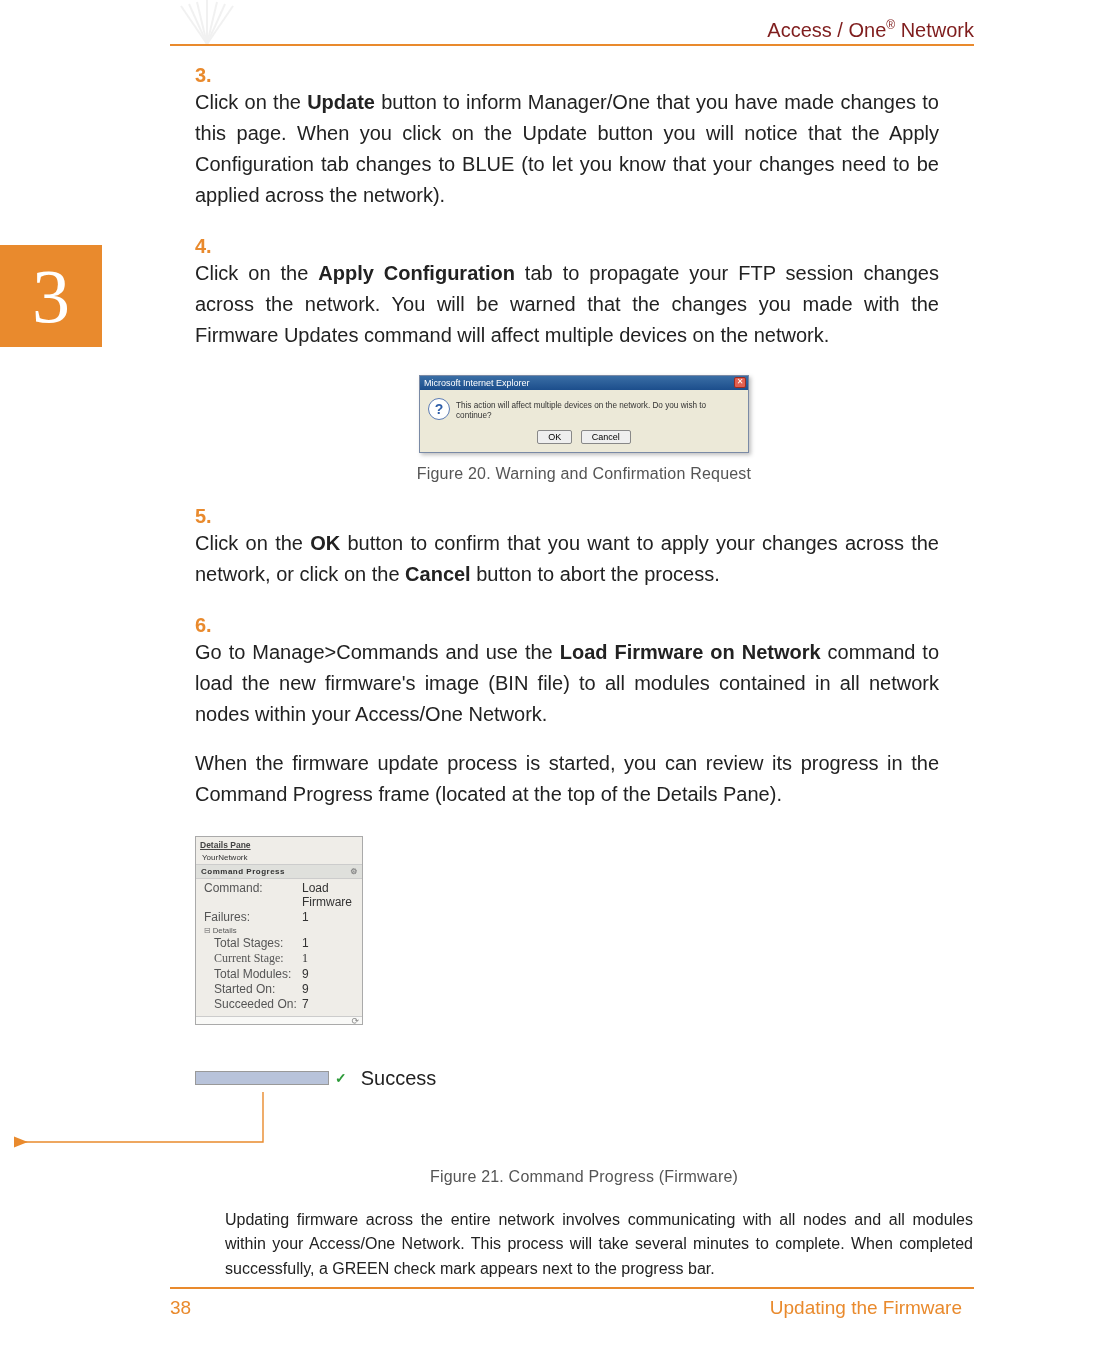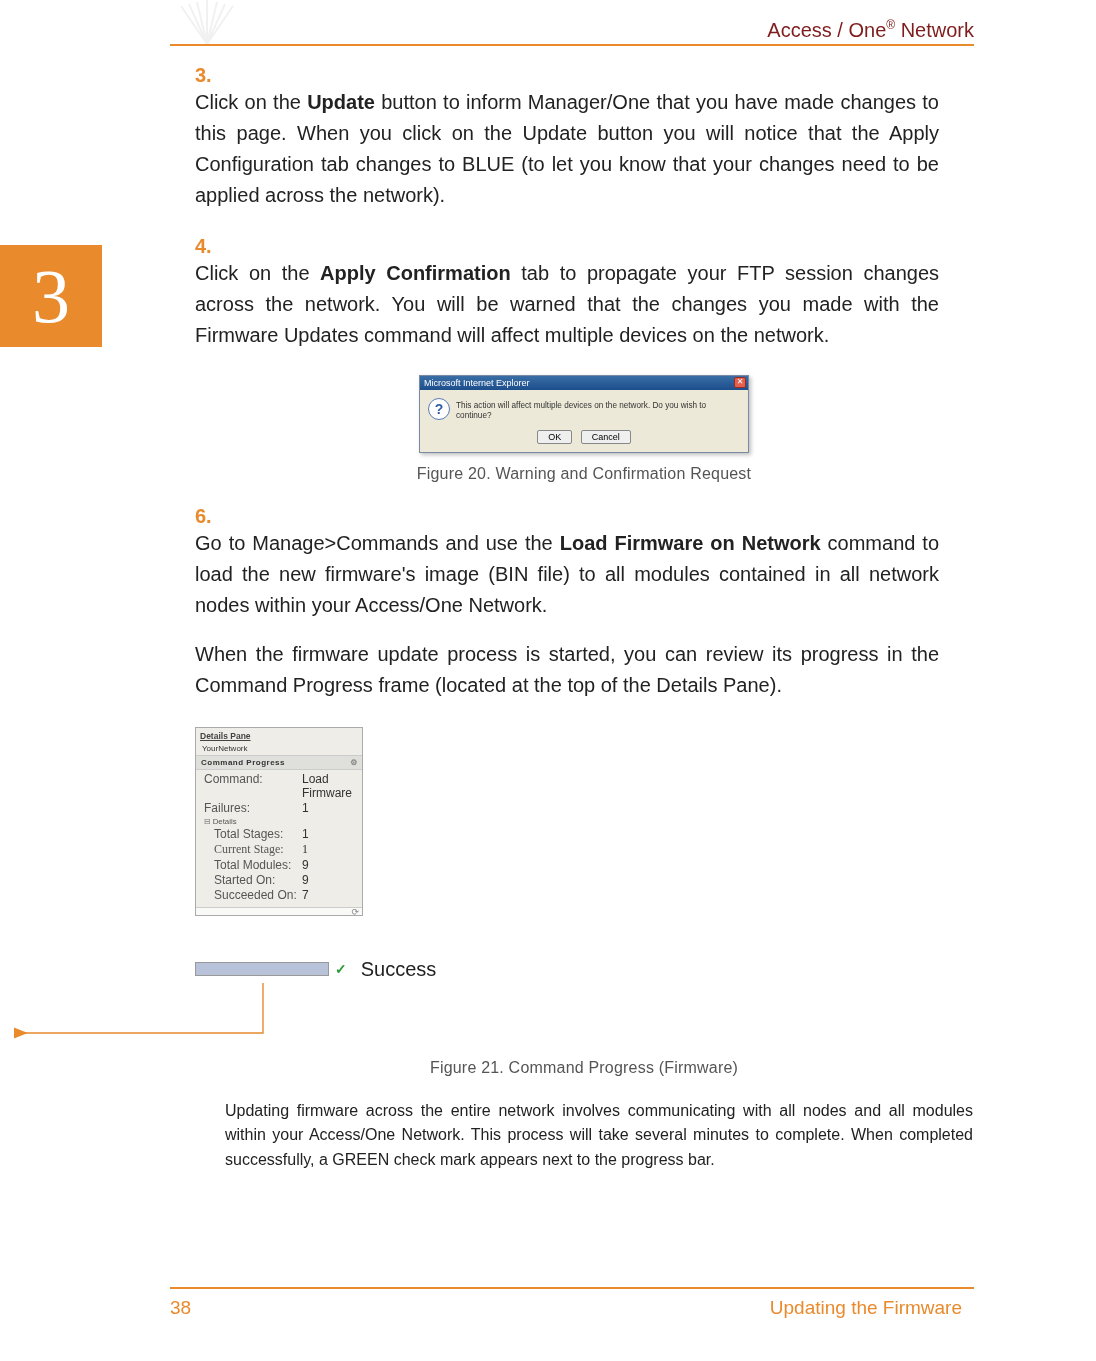"Apply Confirmation" b { text: Confirmation -> Configuration }
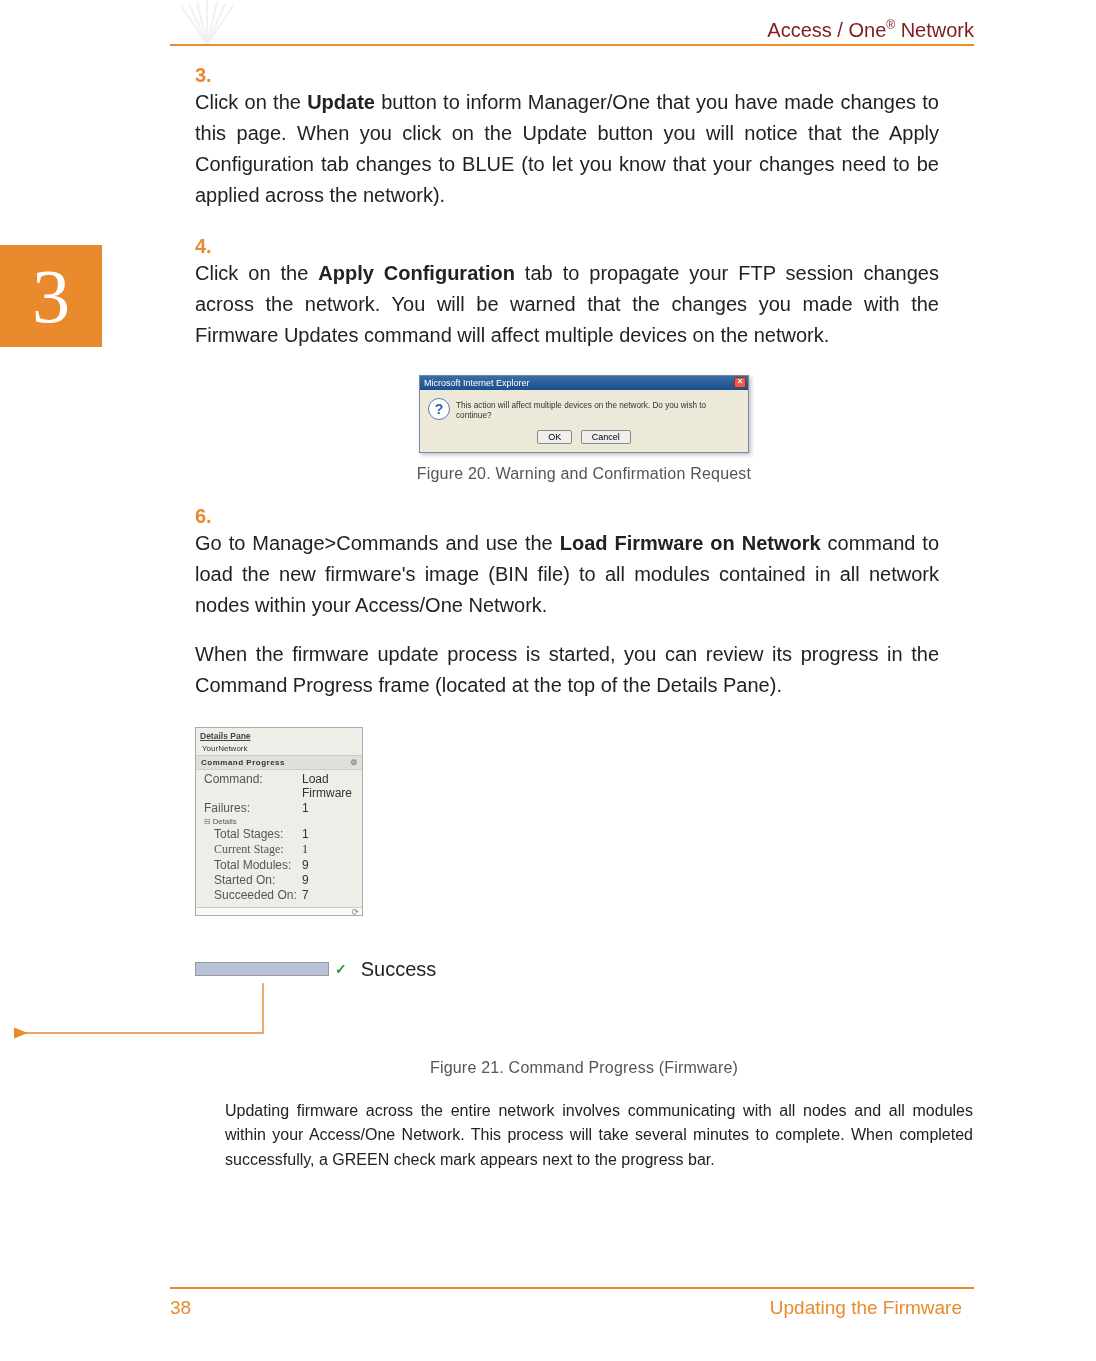"5. Click on the OK" li { html: none -> <li> <span>5.</span> <span>Click on the <b>OK</b> button to confirm that you want to apply your changes across the network, or click on the <b>Cancel</b> button to abort the process.</span> </li> }
